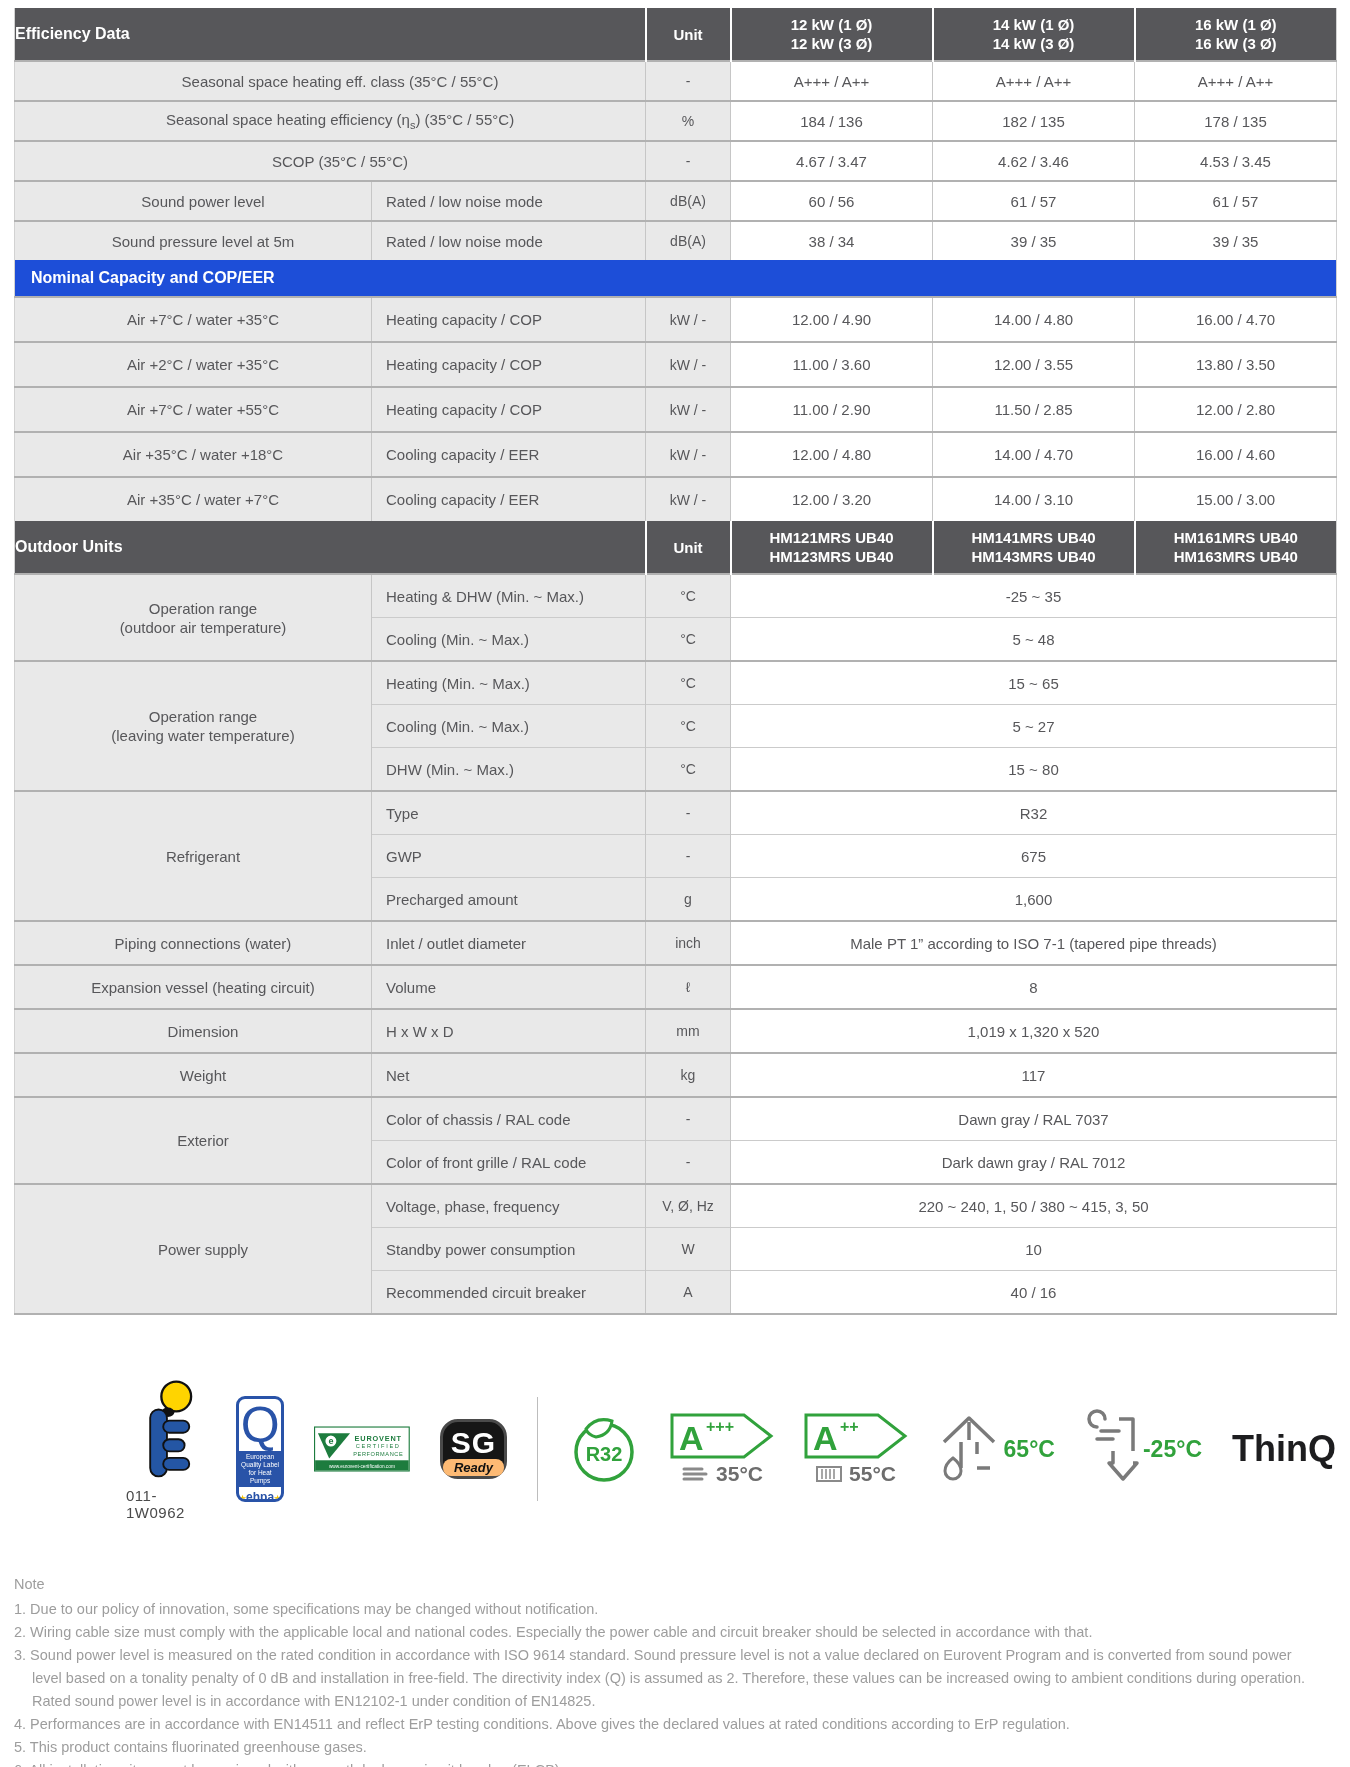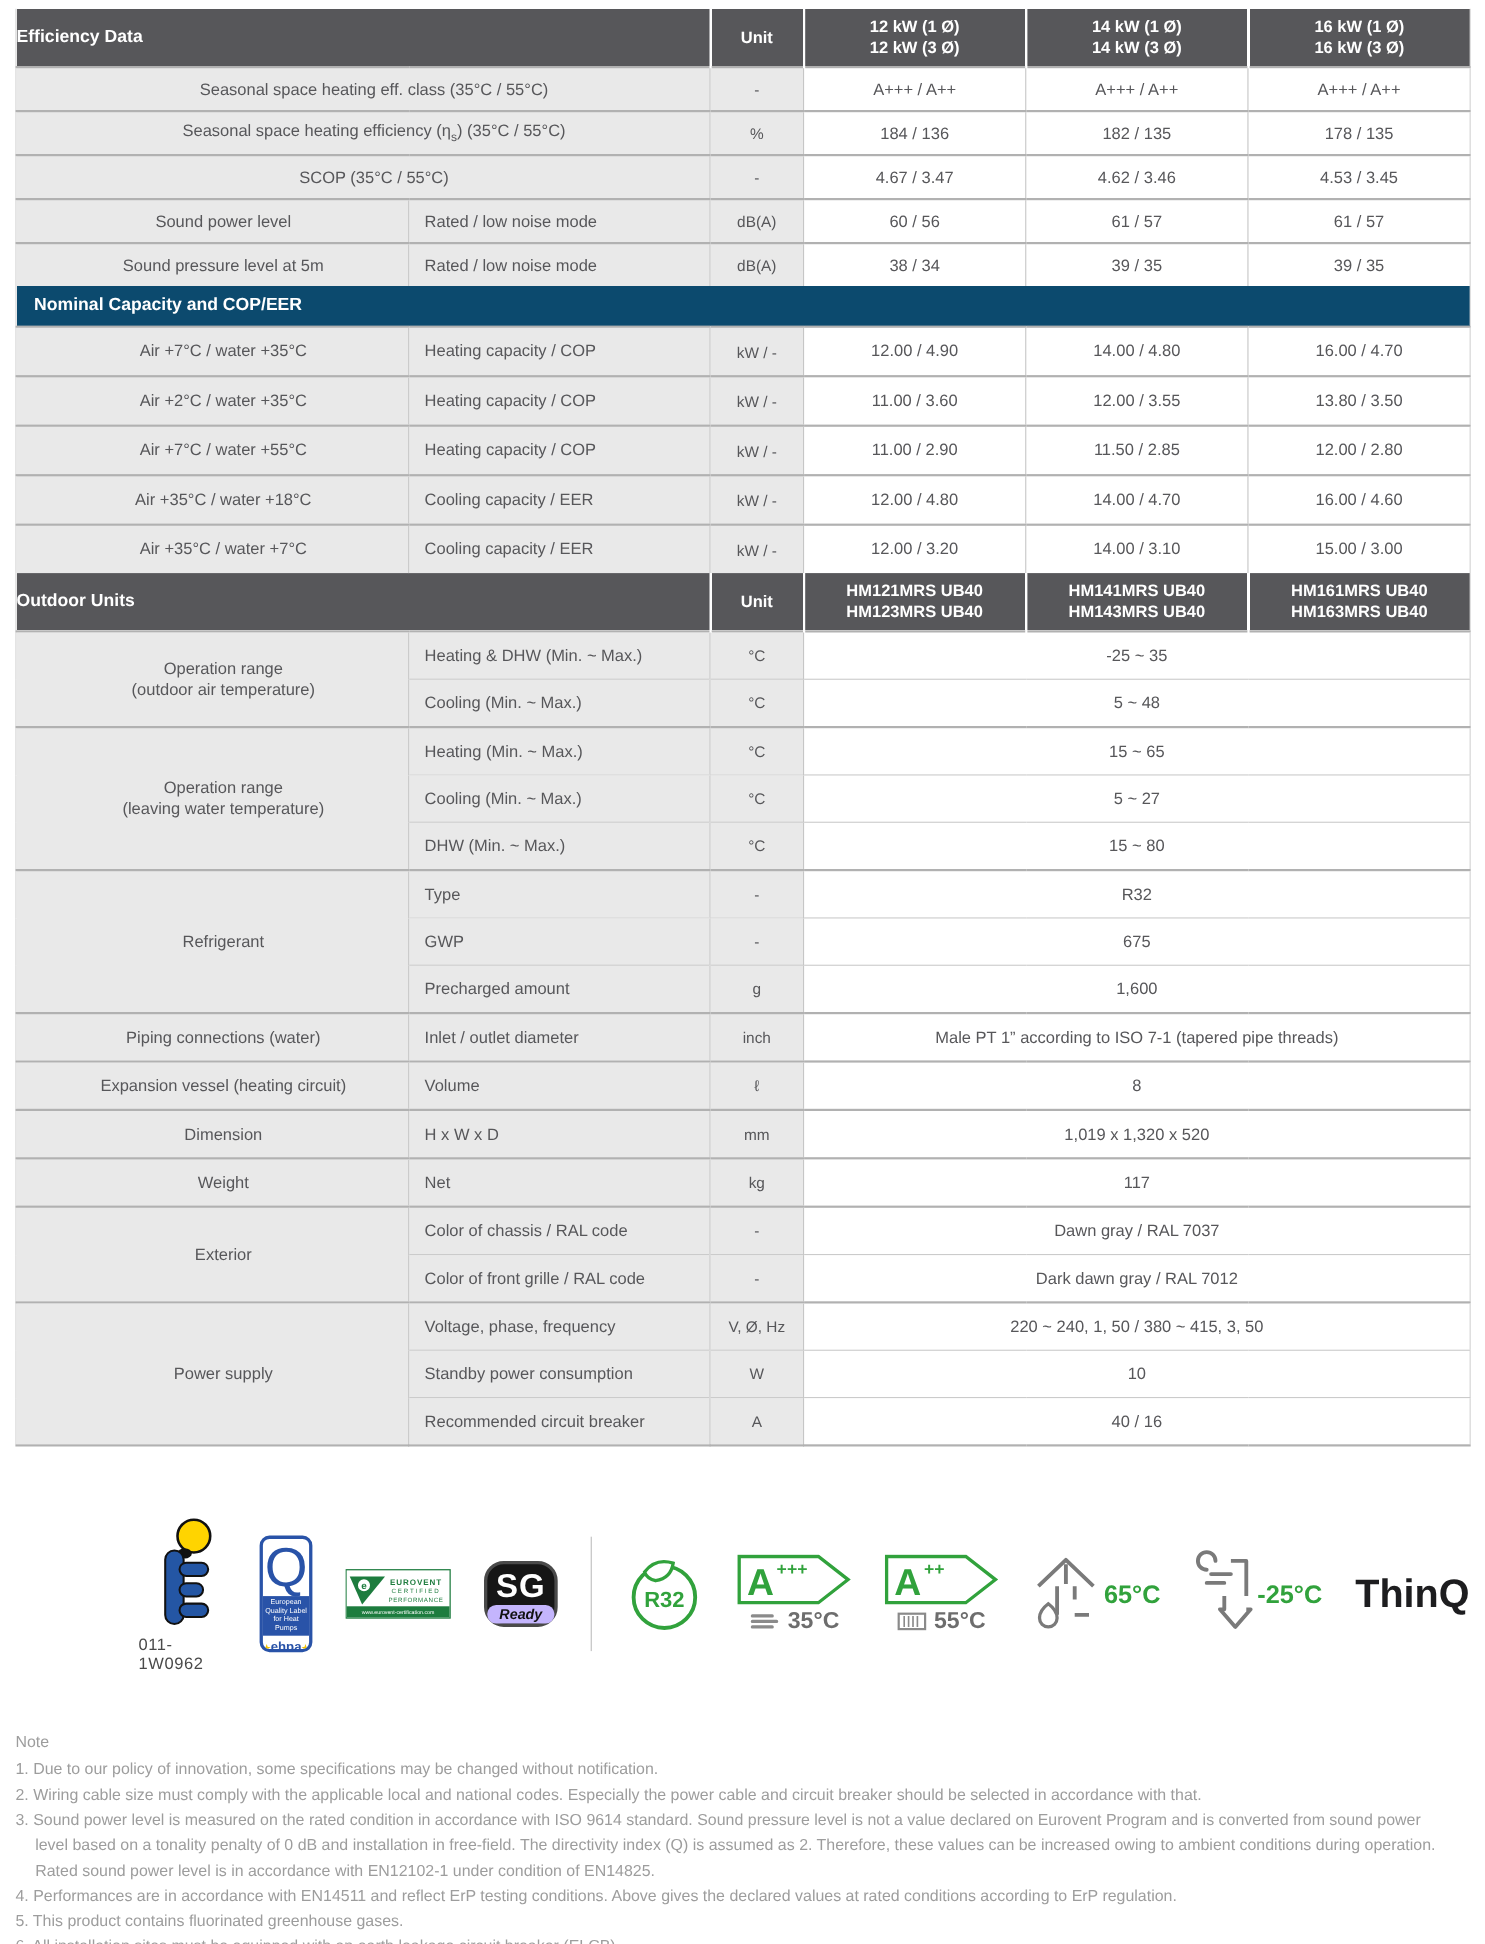"Nominal Capacity and COP/EER" tr.sec th { background: #0c4a6e -> #1d4ed8 }
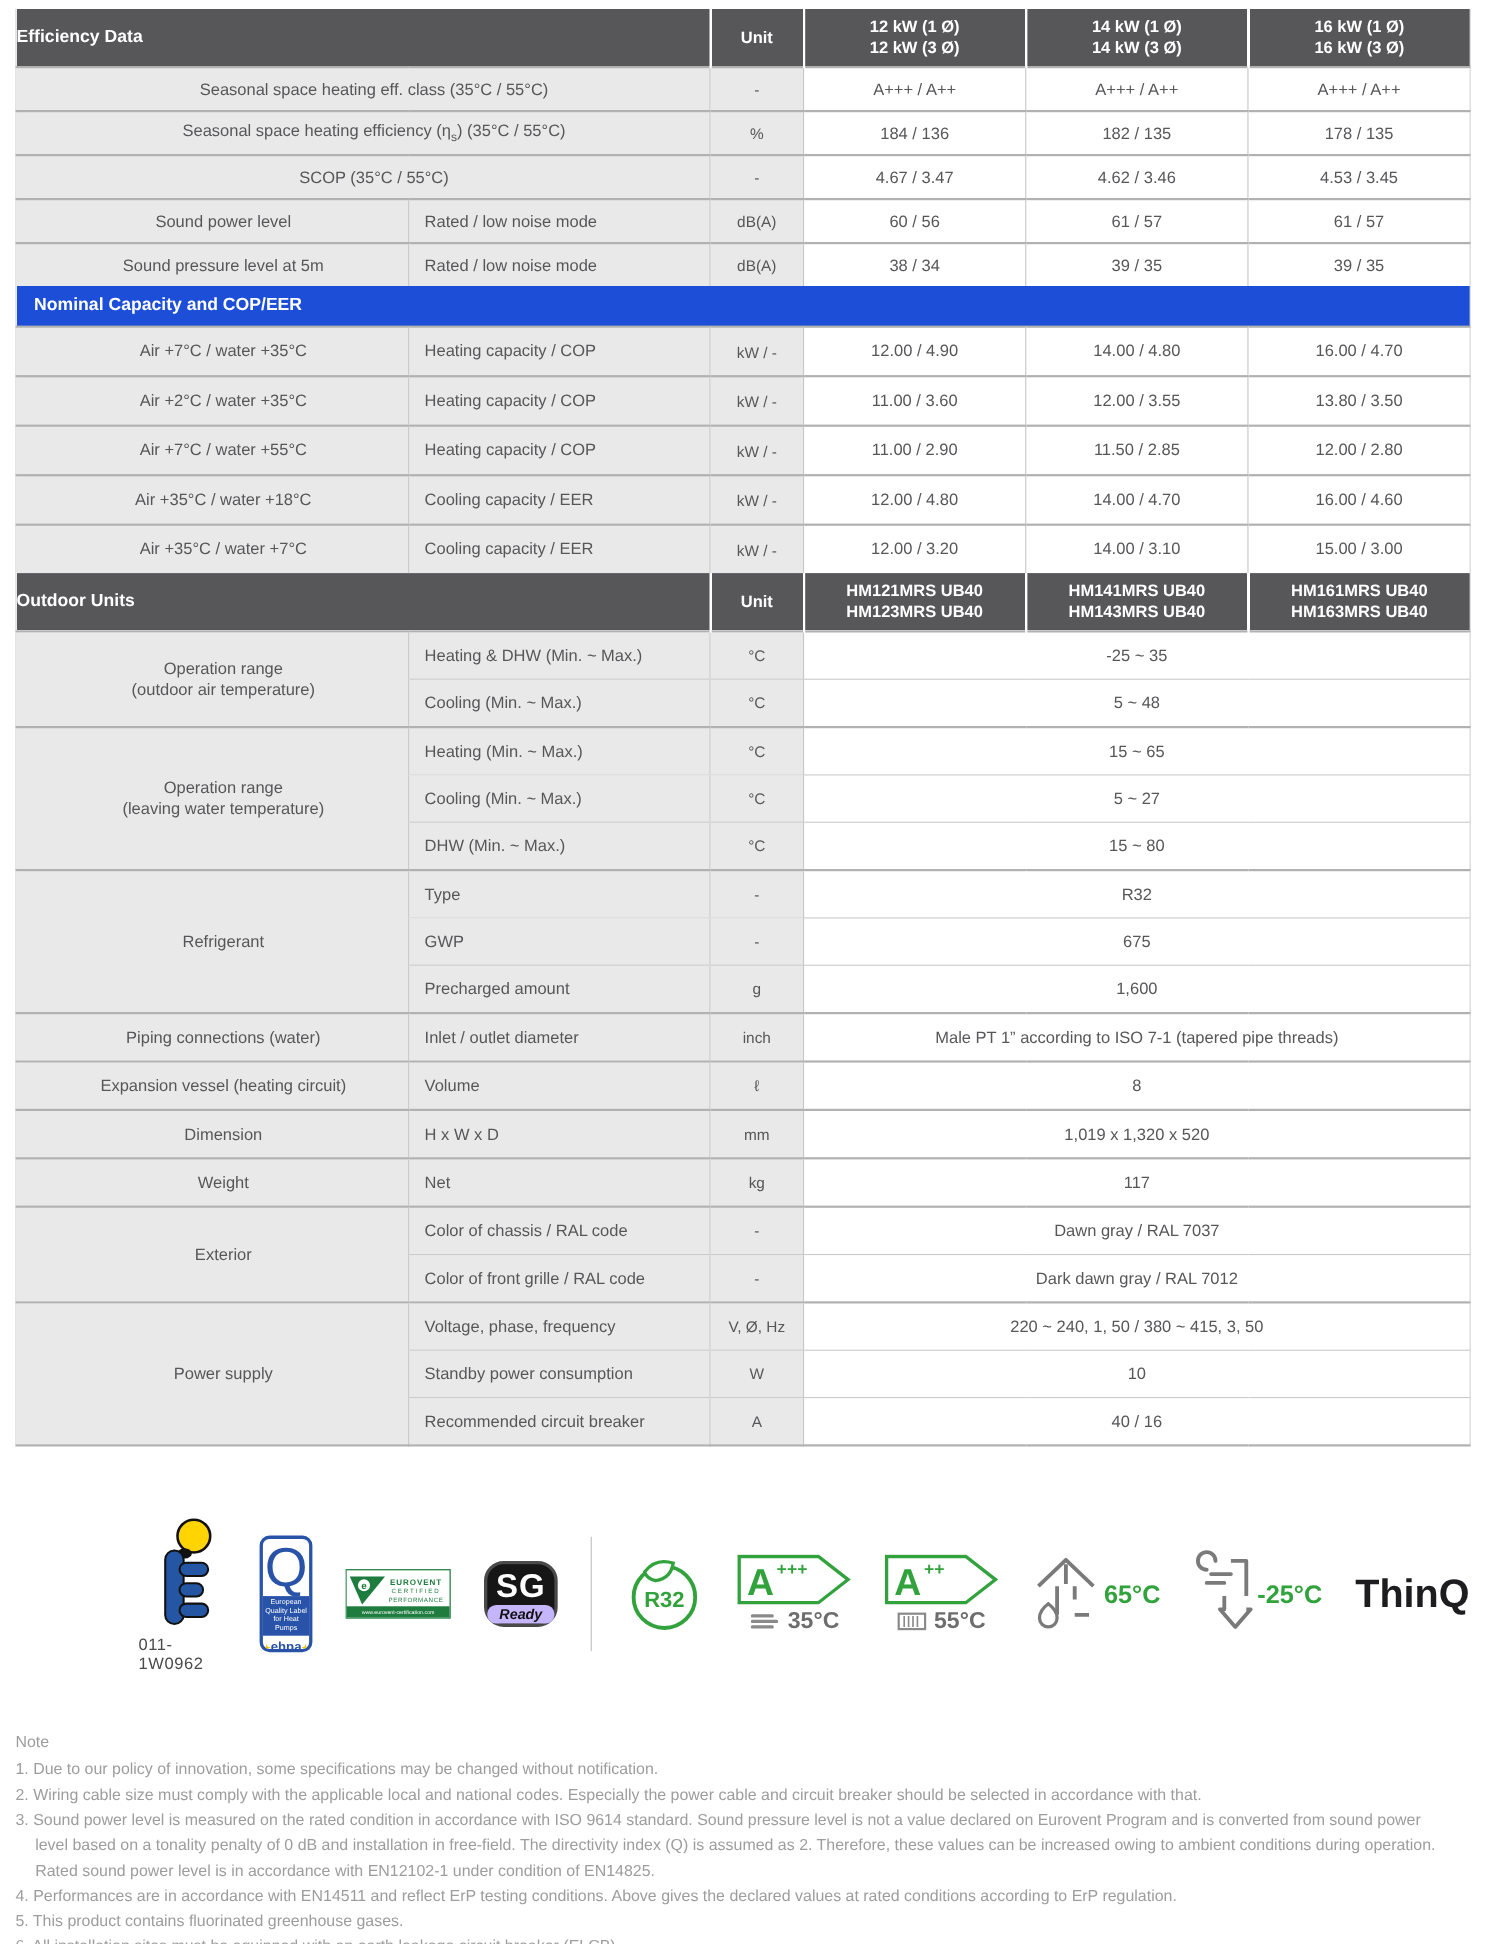"Ready" .sg-ready { background: #c4b5fd -> #fdba74 }
